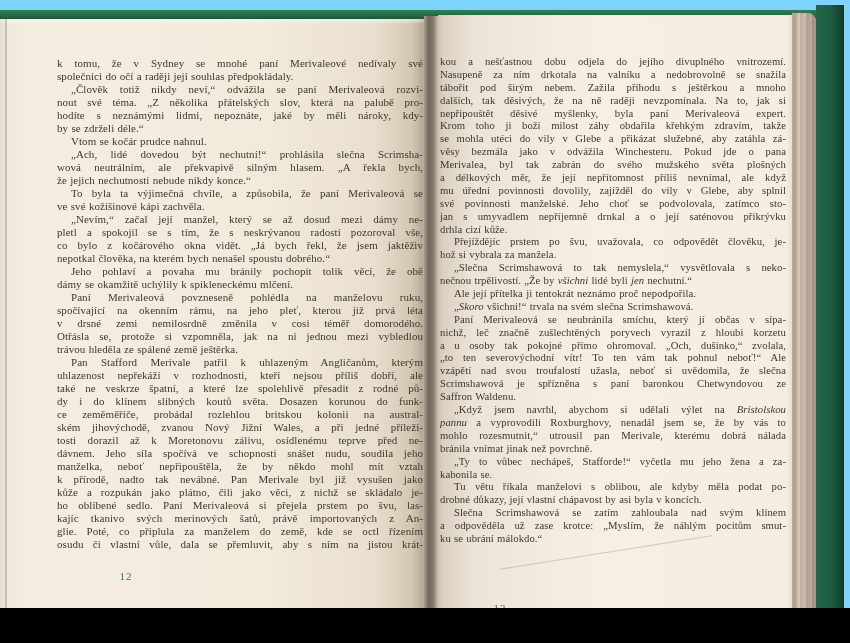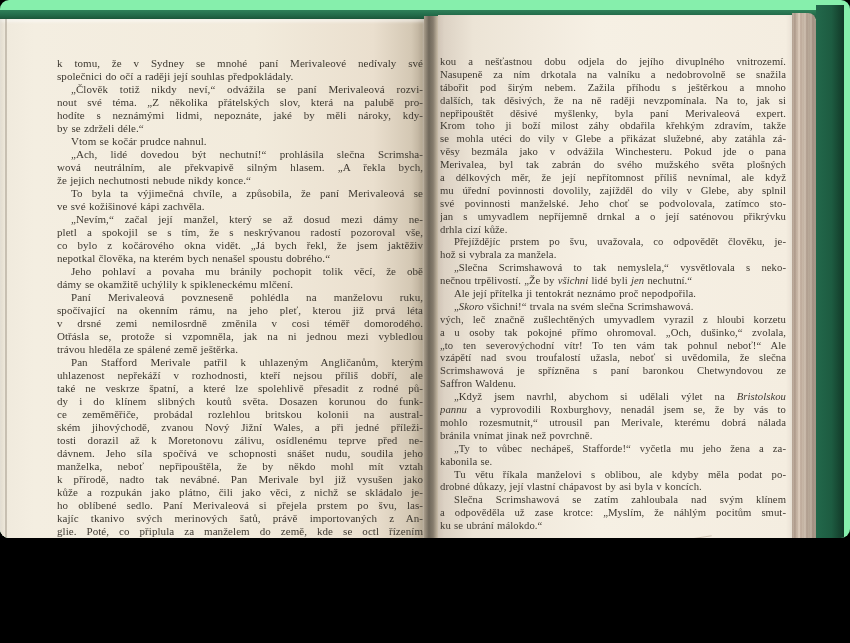"k tomu, že v Sydney" #stage { background: #86efac -> #7dd3fc; border-radius: 9px -> none; height: 538px -> 608px }
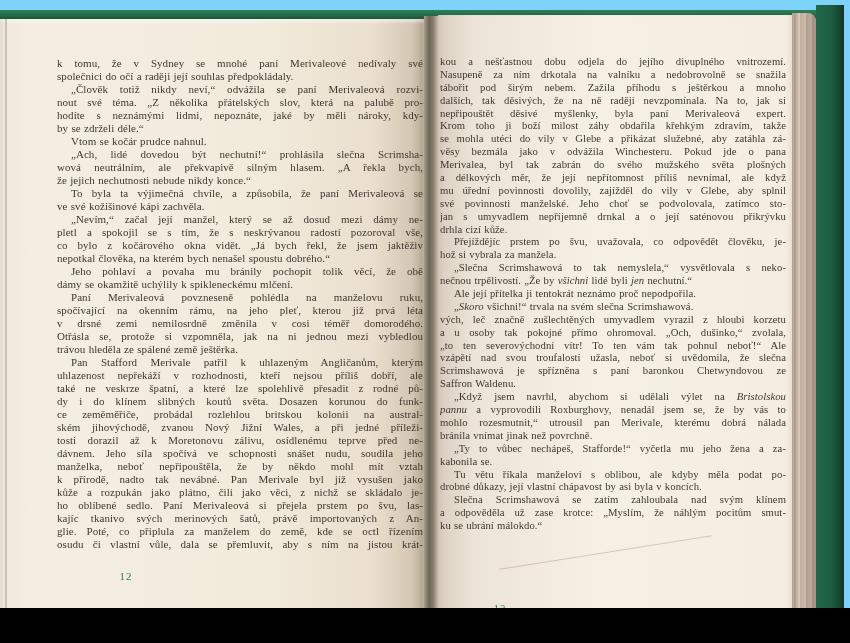"Paní Merivaleová se neubránila smíchu," div.tline { html: none -> <div>Paní Merivaleová se neubránila smíchu, který jí občas v sípa-</div> }
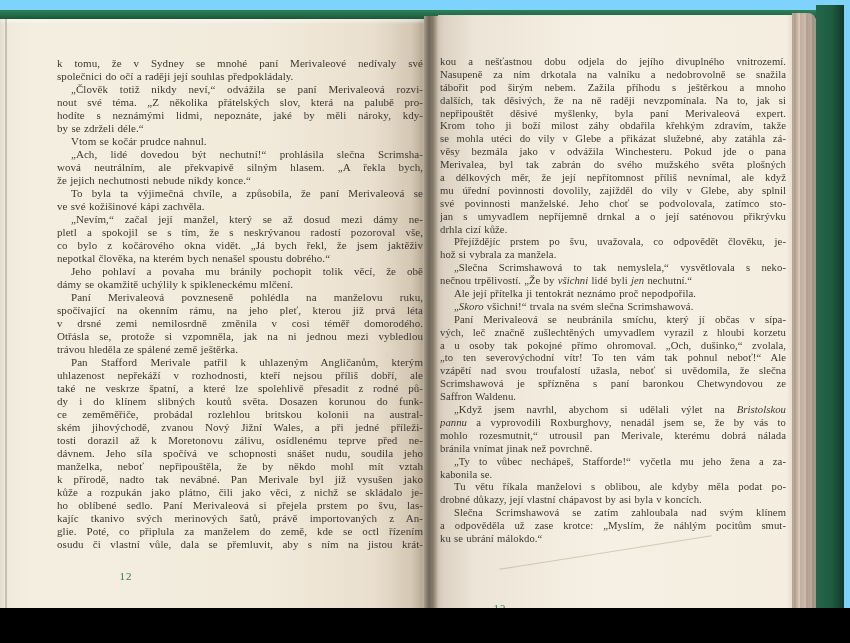"vých, leč značně zušlechtěných umyvadlem" div.tline { text: vých, leč značně zušlechtěných umyvadlem -> nichž, leč značně zušlechtěných poryvech }
